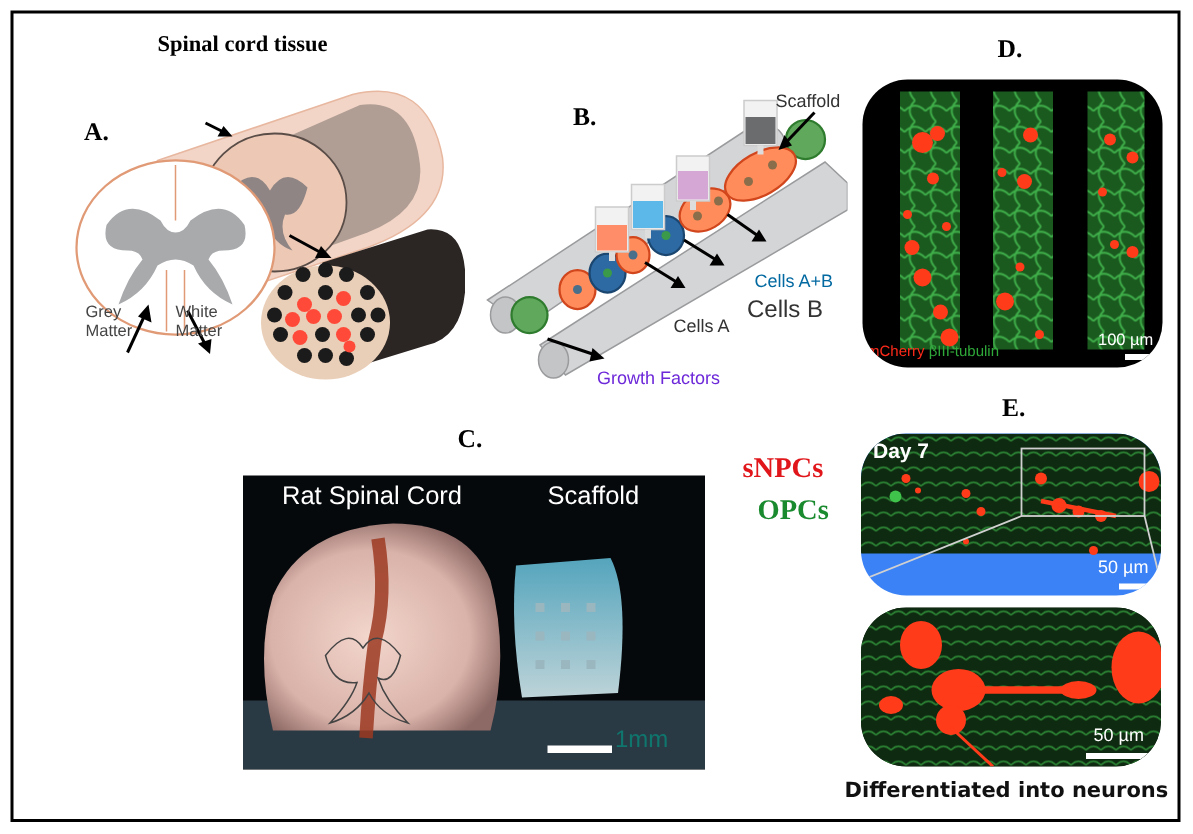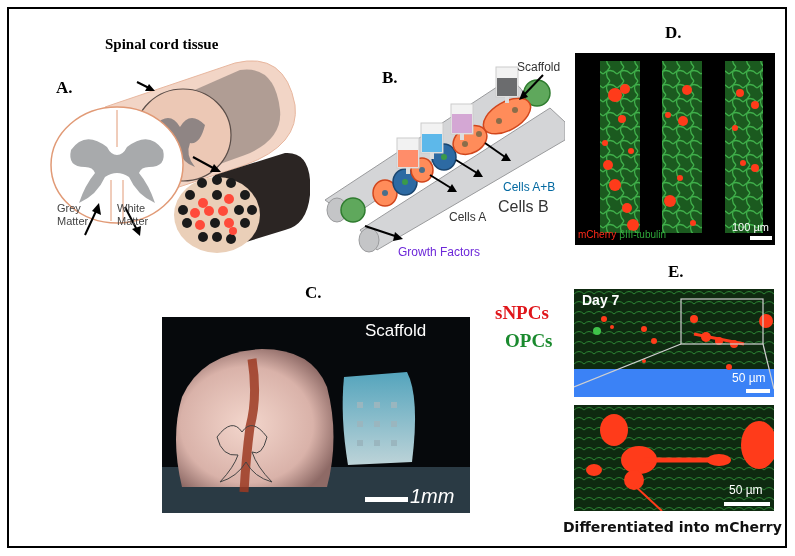"Spinal cord tissue" .title { margin-top: 14px -> none }
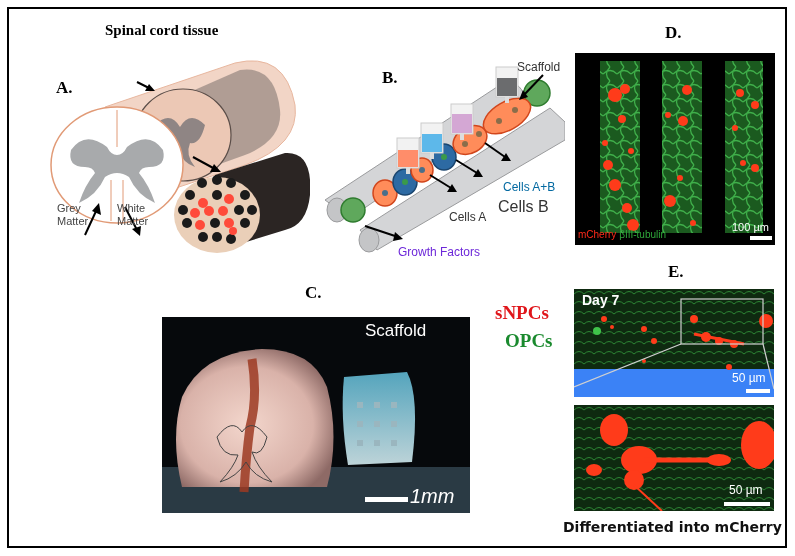"mCherry βIII-tubulin" .micro { border-radius: none -> 30px }
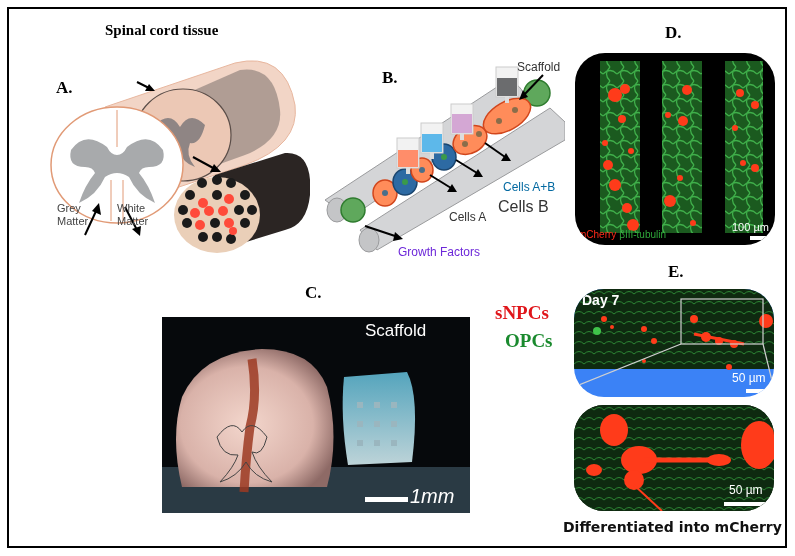"Rat Spinal Cord" div.abs { html: none -> <div>Rat Spinal Cord</div> }
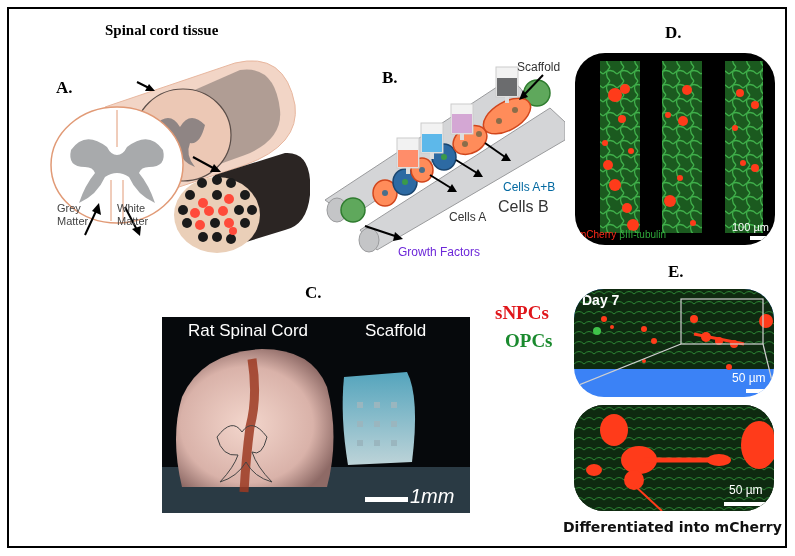"1mm" div.abs { color: #ffffff -> #0f766e; font-size: 20px -> 16px; font-style: italic -> none }
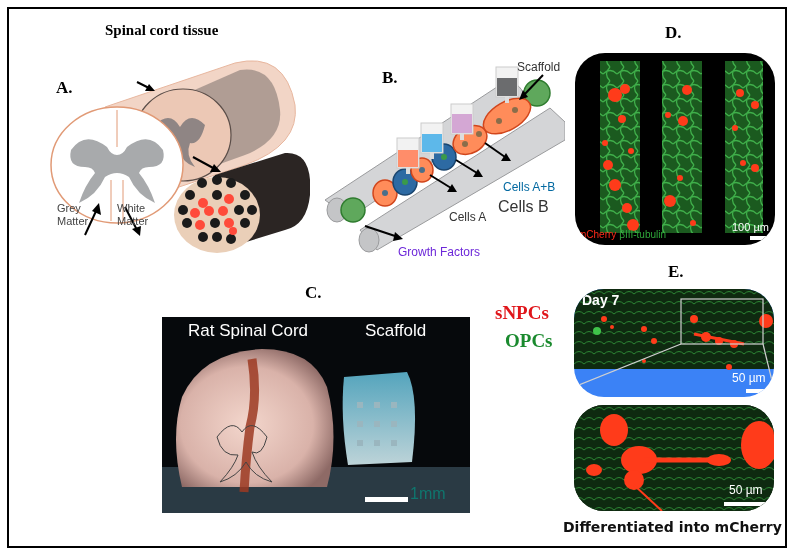"Differentiated into mCherry" div.abs { text: mCherry -> neurons }
